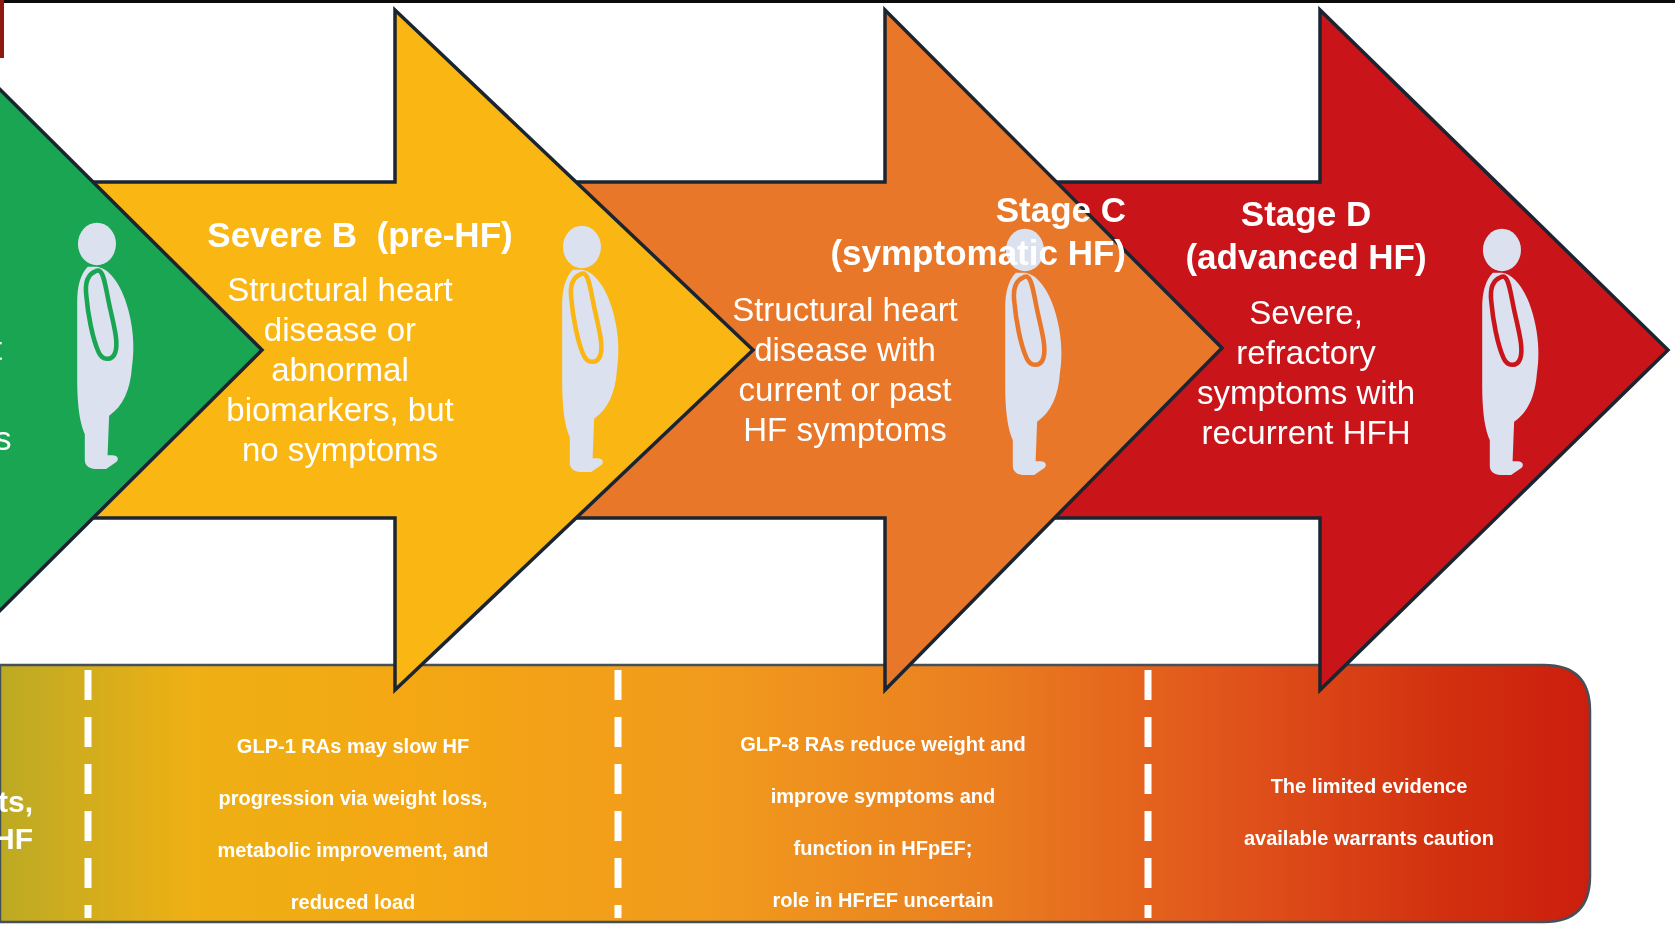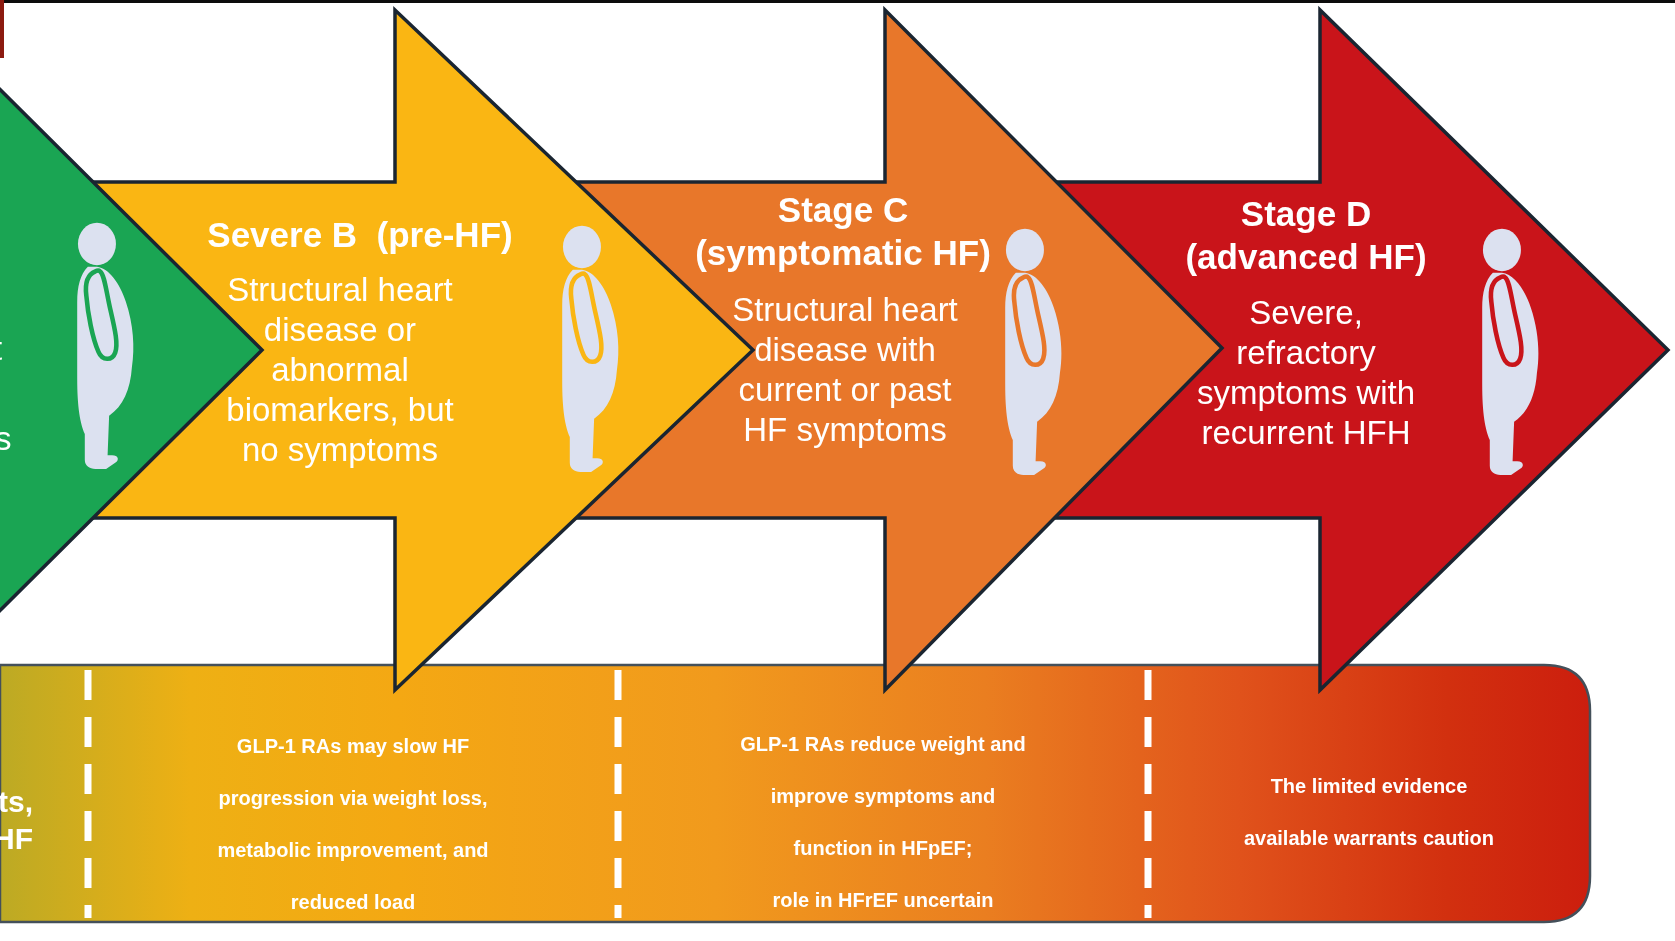"Stage C" div.txt { left: 593px -> 626px; text-align: none -> right }
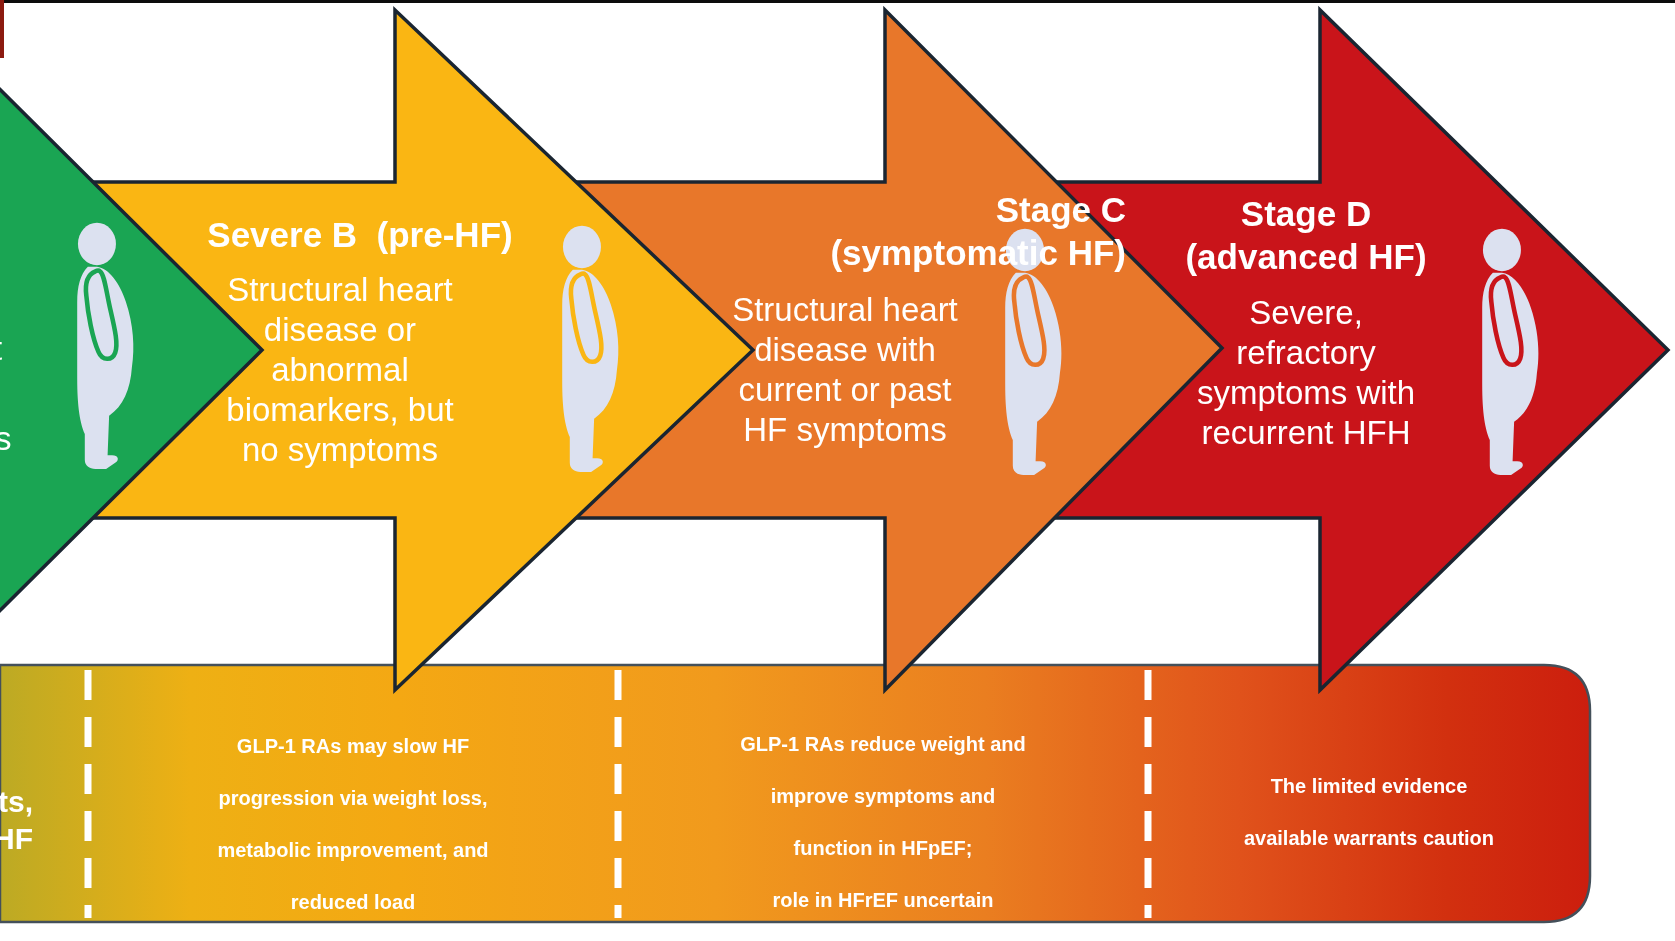"GLP-1 RAs reduce weight and" div.txt { text: GLP-1 -> GLP-8 }
